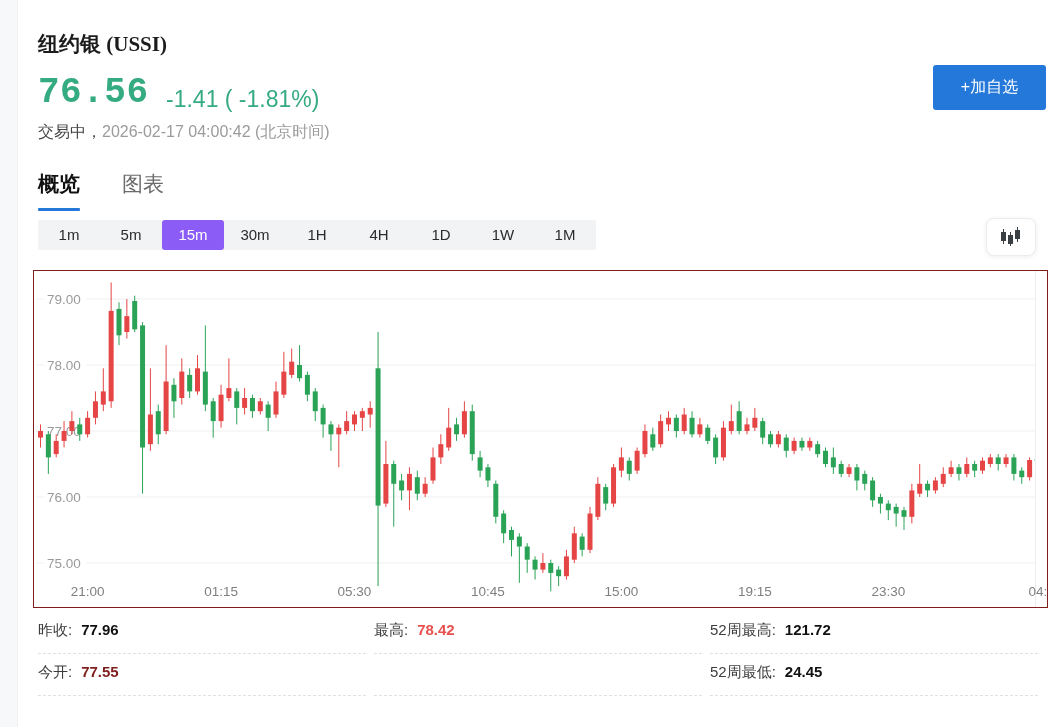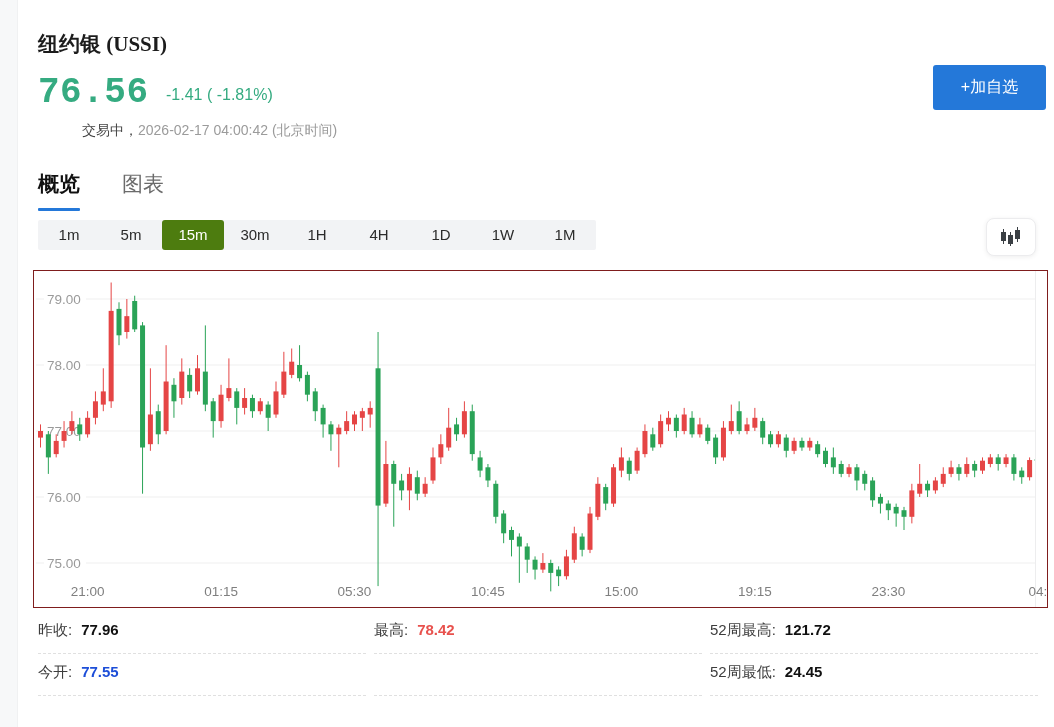"-1.41 ( -1.81%)" .change { font-size: 16px -> 23px }
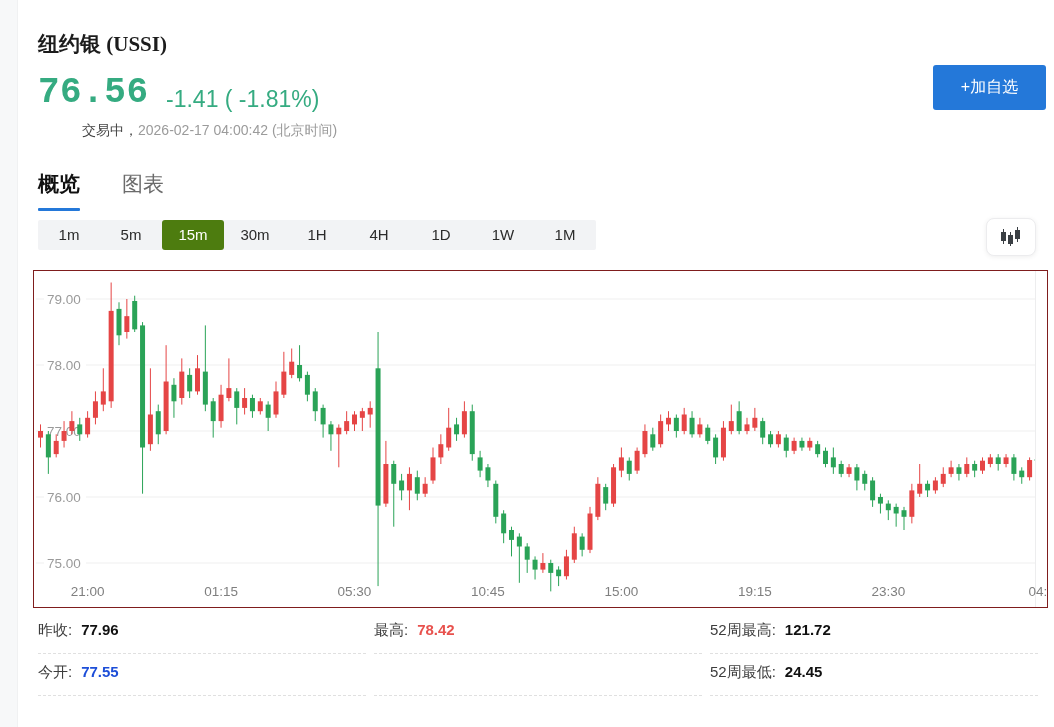"交易中，2026-02-17 04:00:42 (北京时间)" .status { font-size: 14px -> 16px; margin-left: 44px -> none }
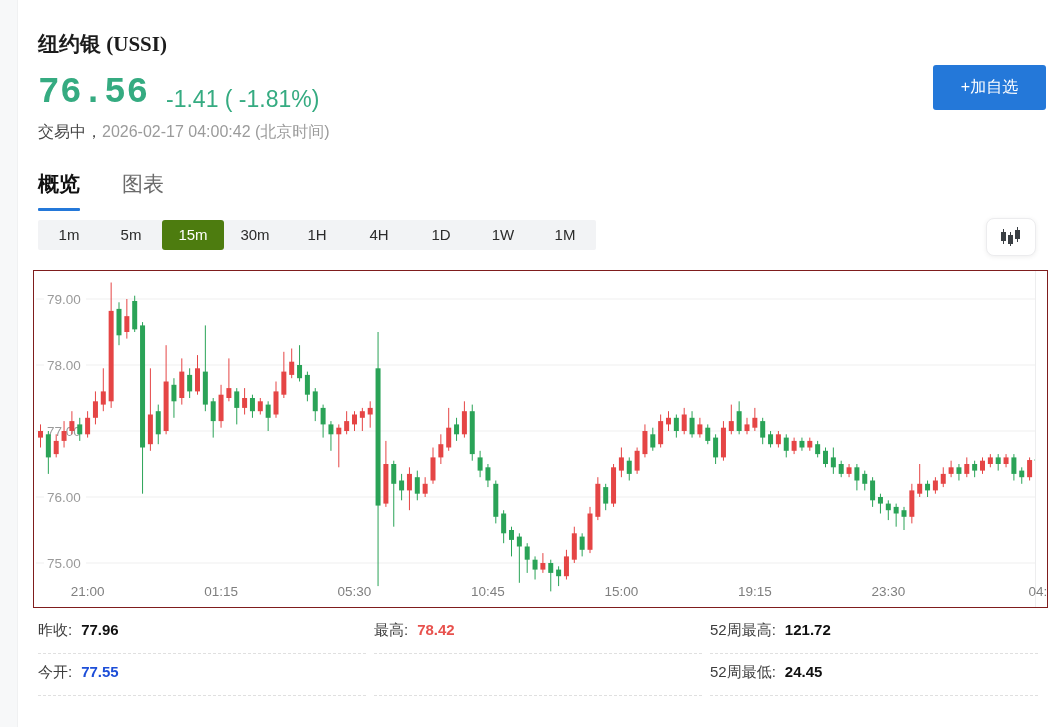"15m" .period.selected { background: #4d7c0f -> #8b5cf6 }
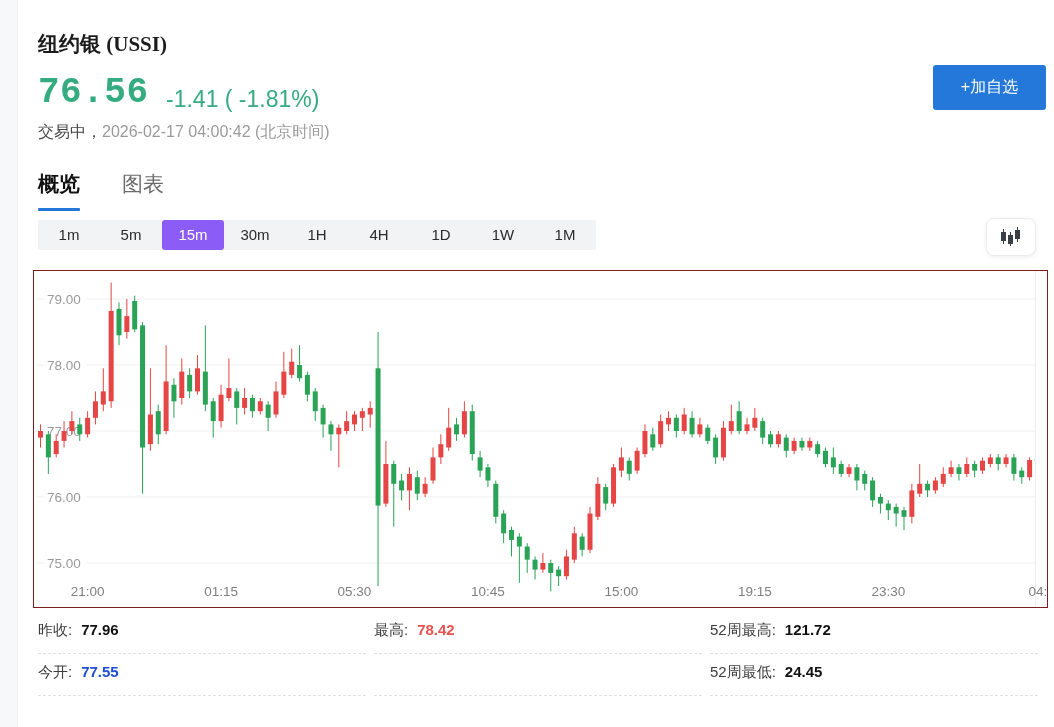"77.55" .stat-value.green { color: #1d4ed8 -> #7f1d1d }
